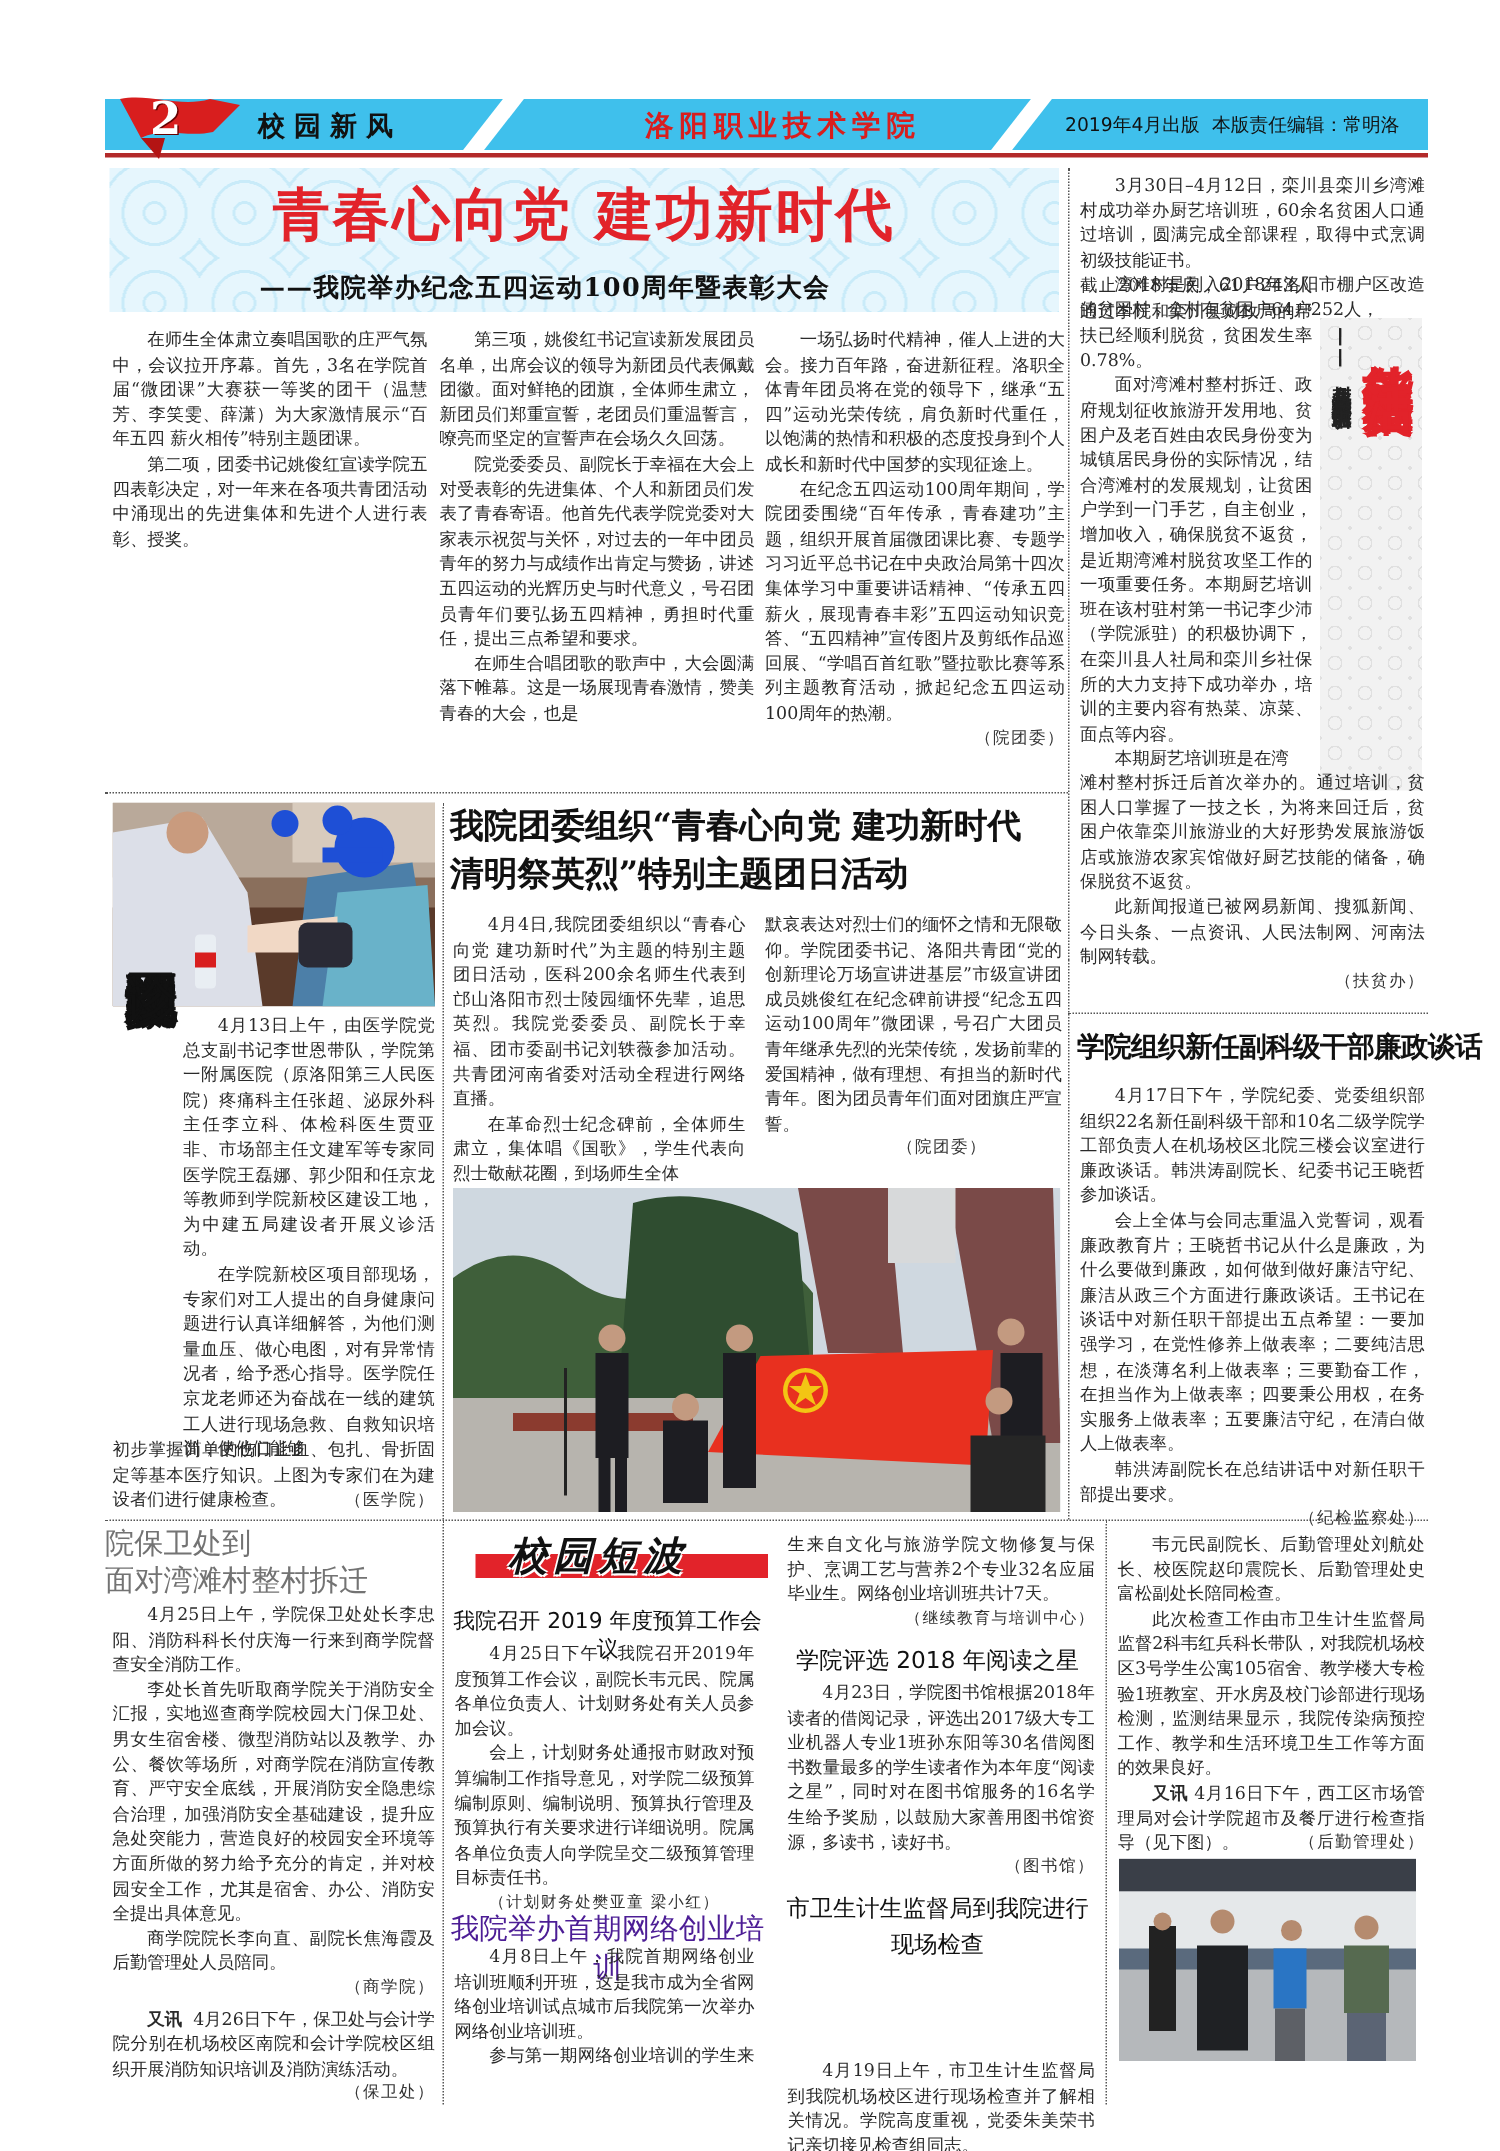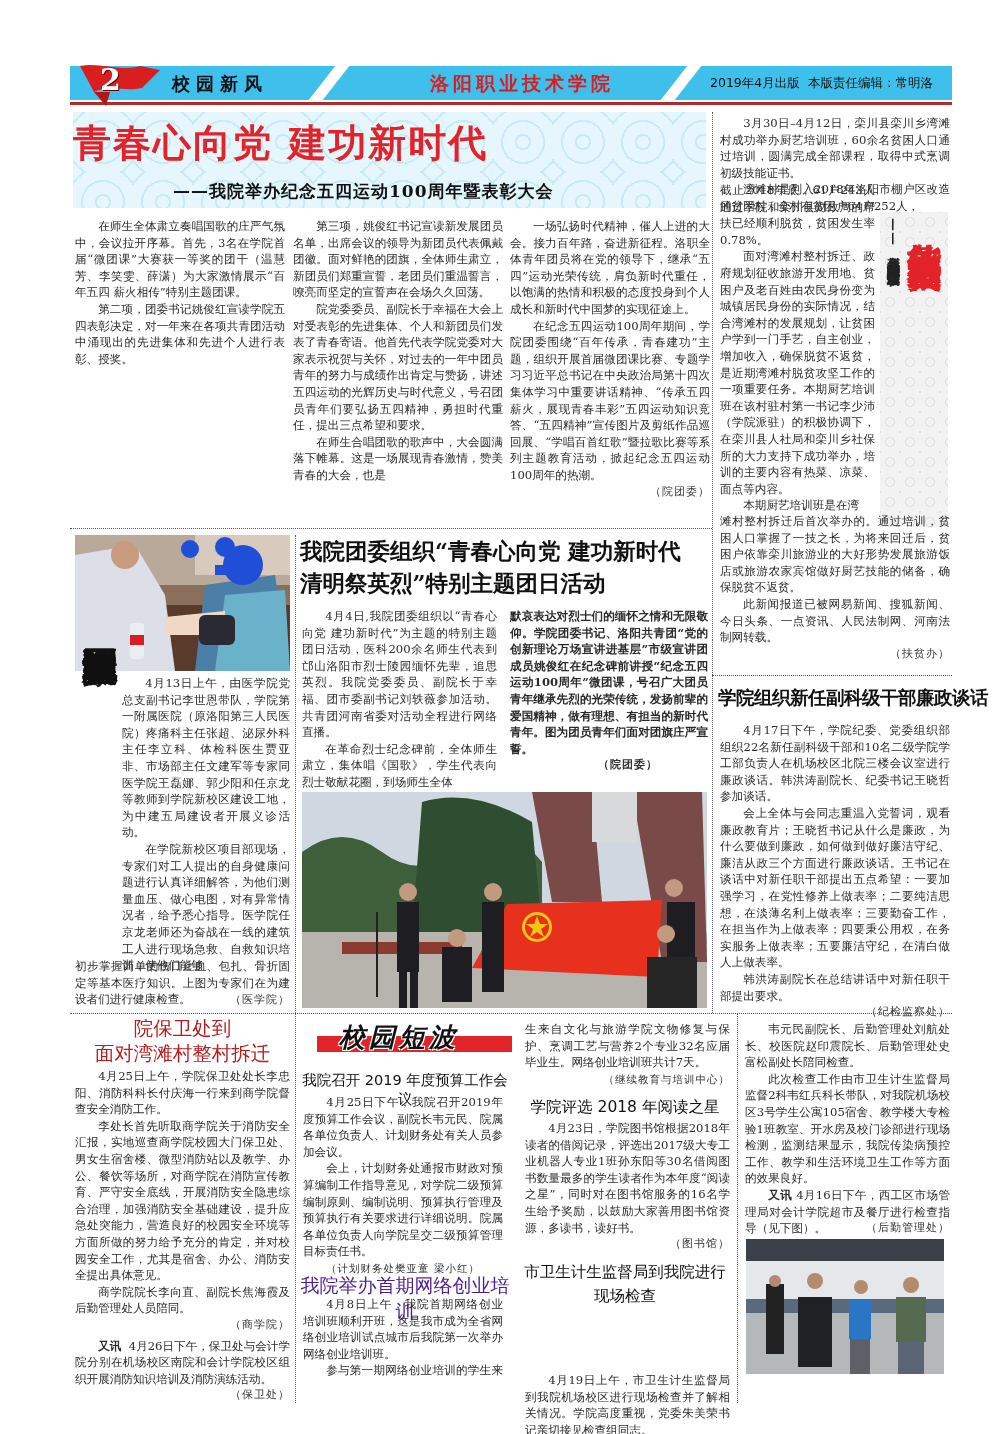"青春心向党 建功新时代" #lead-banner .title { text-align: none -> center }
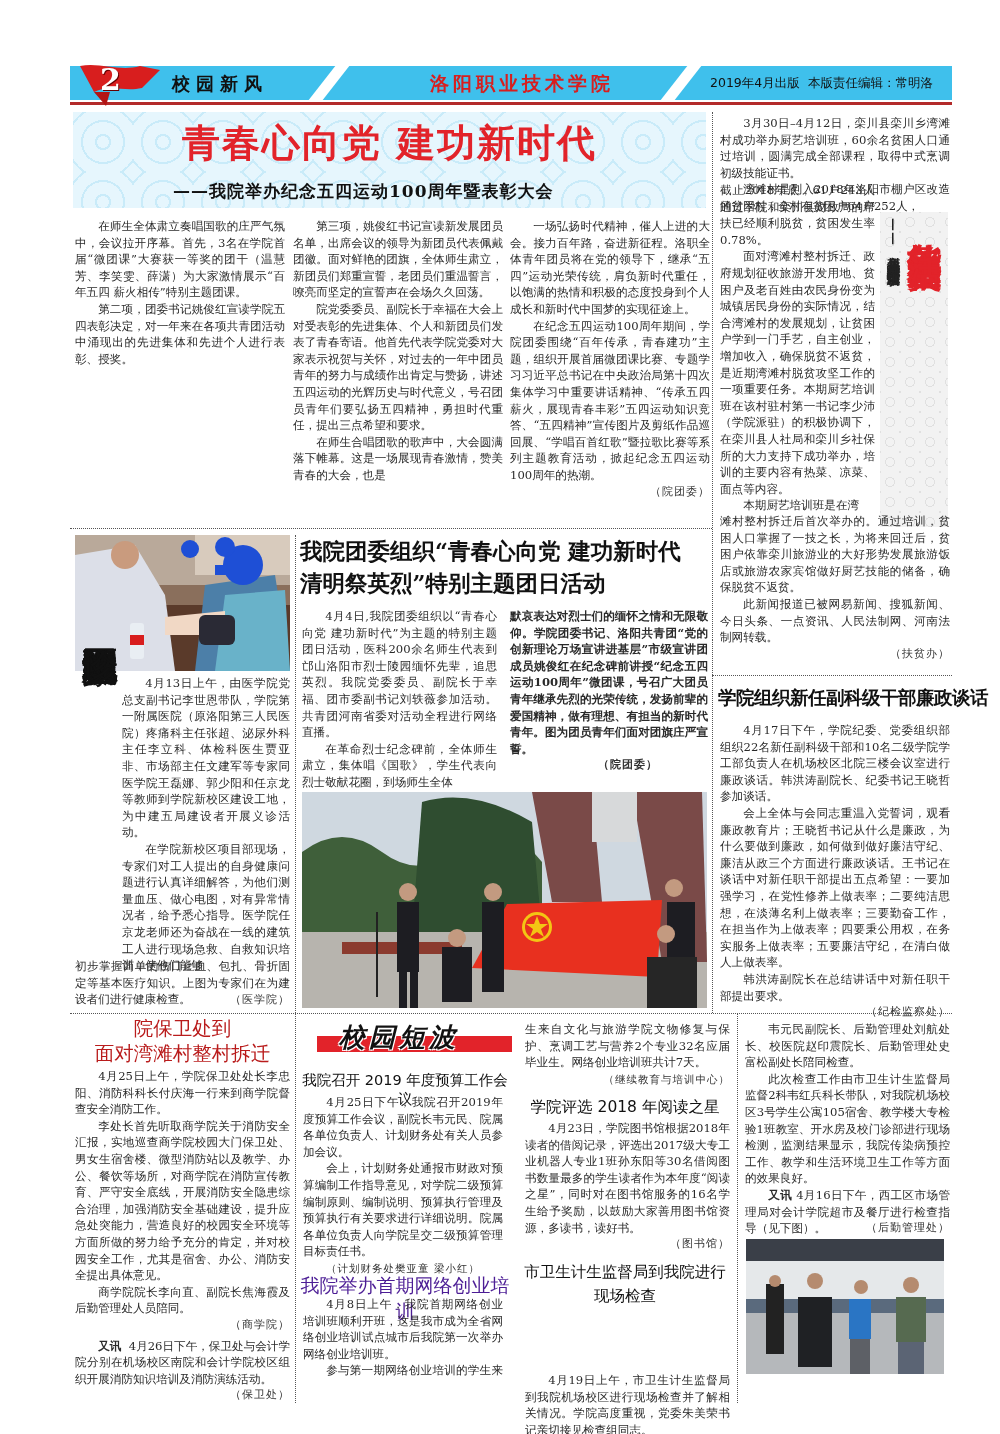"默哀表达对烈士们的缅怀之情和无限敬仰。学院团委书记、洛阳共青团“党的创新理论万场" div.abs { font-weight: bold -> none }
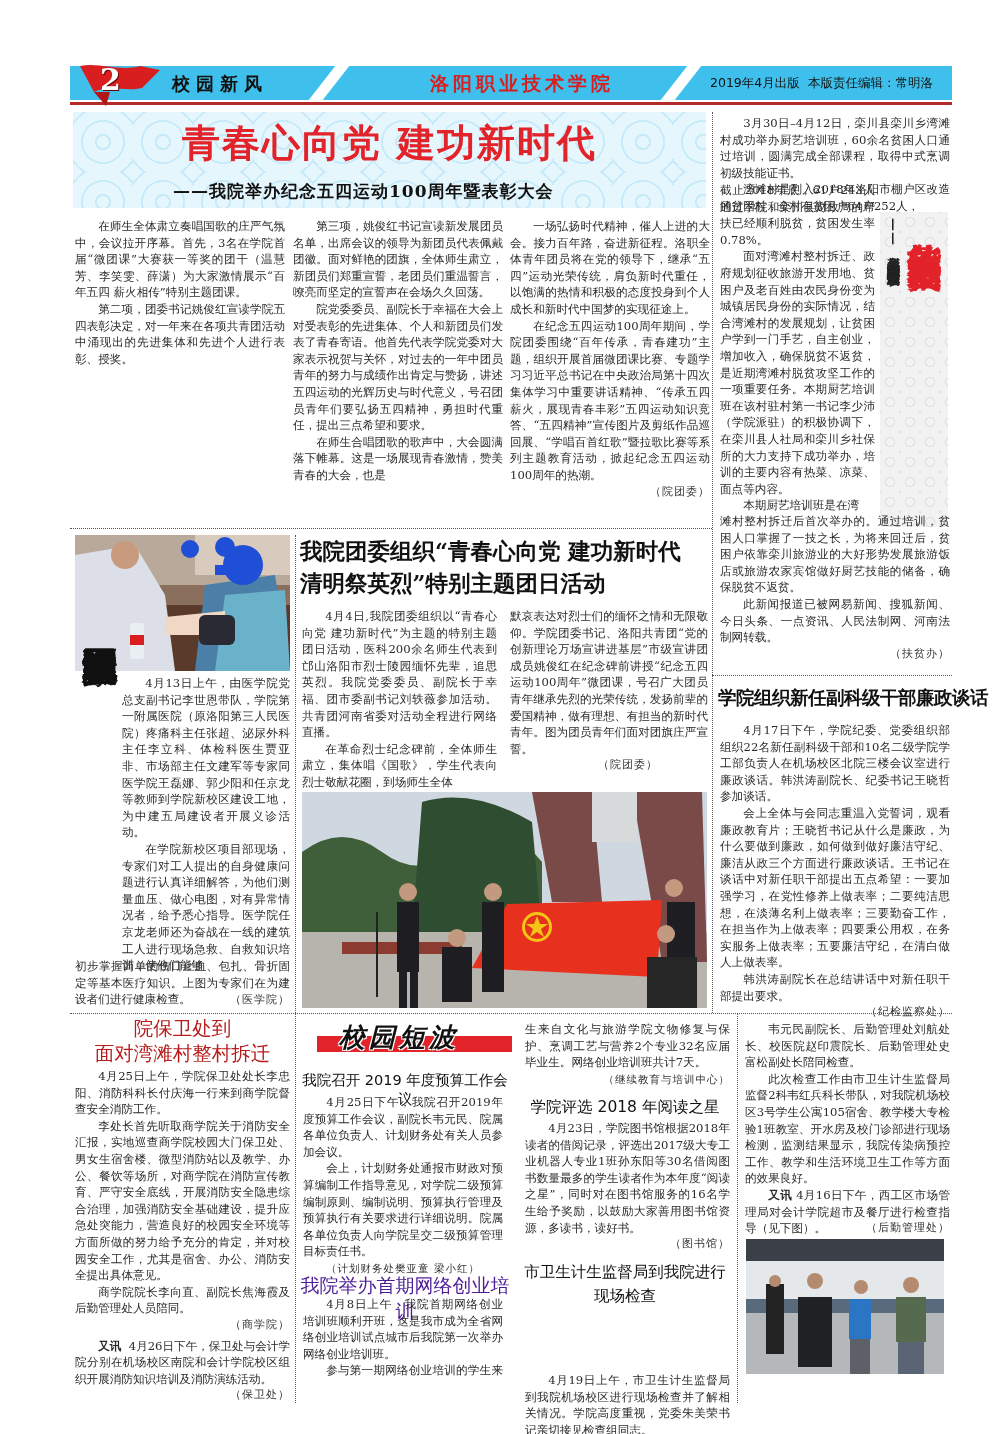"院保卫处到" div.abs { color: #b91c1c -> #737373; text-align: center -> left }
